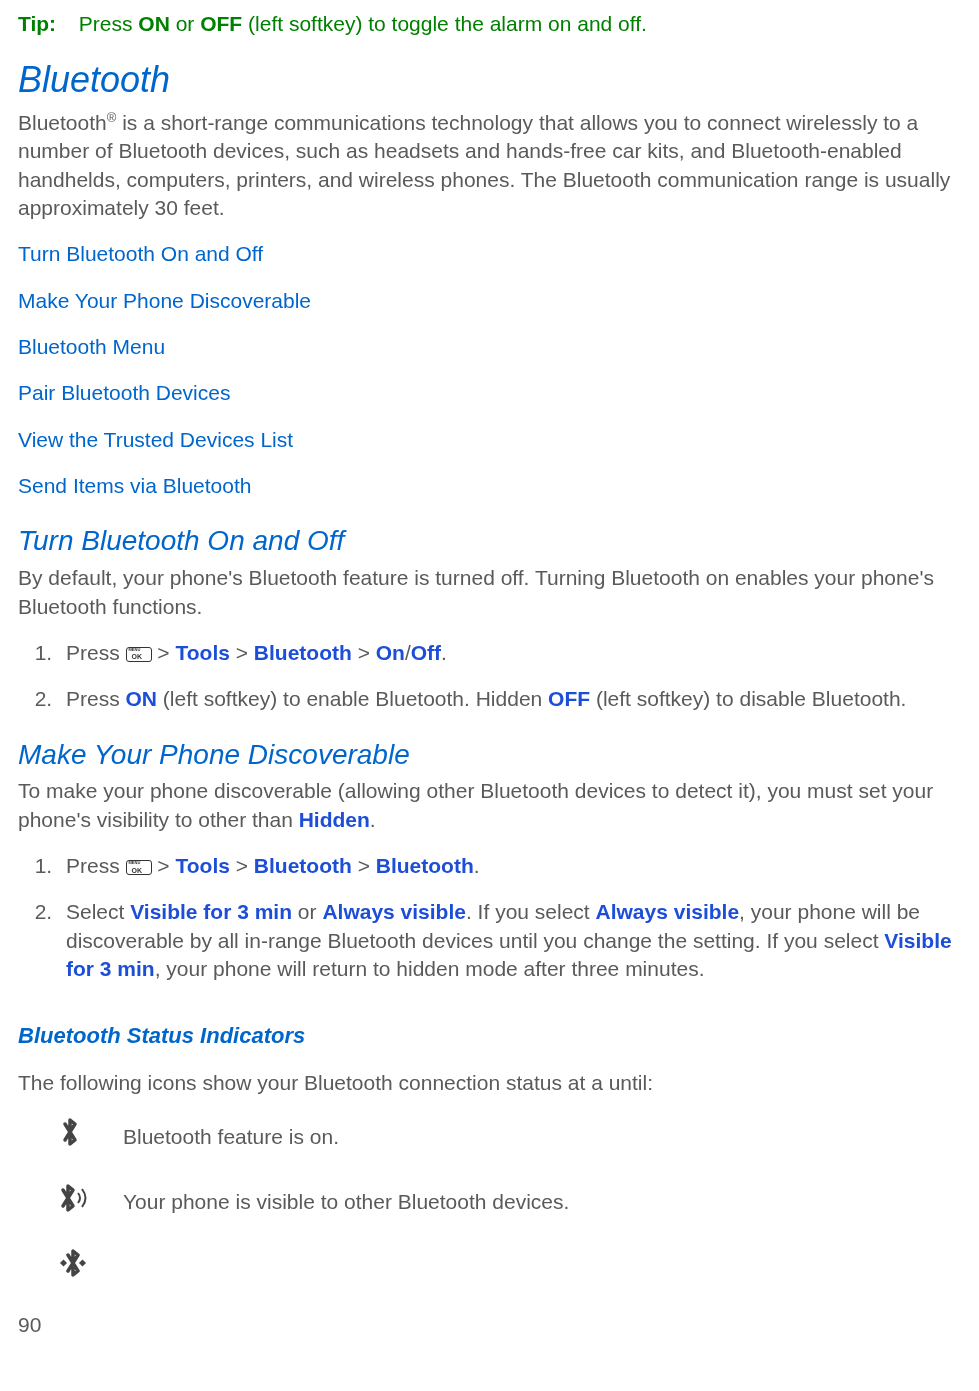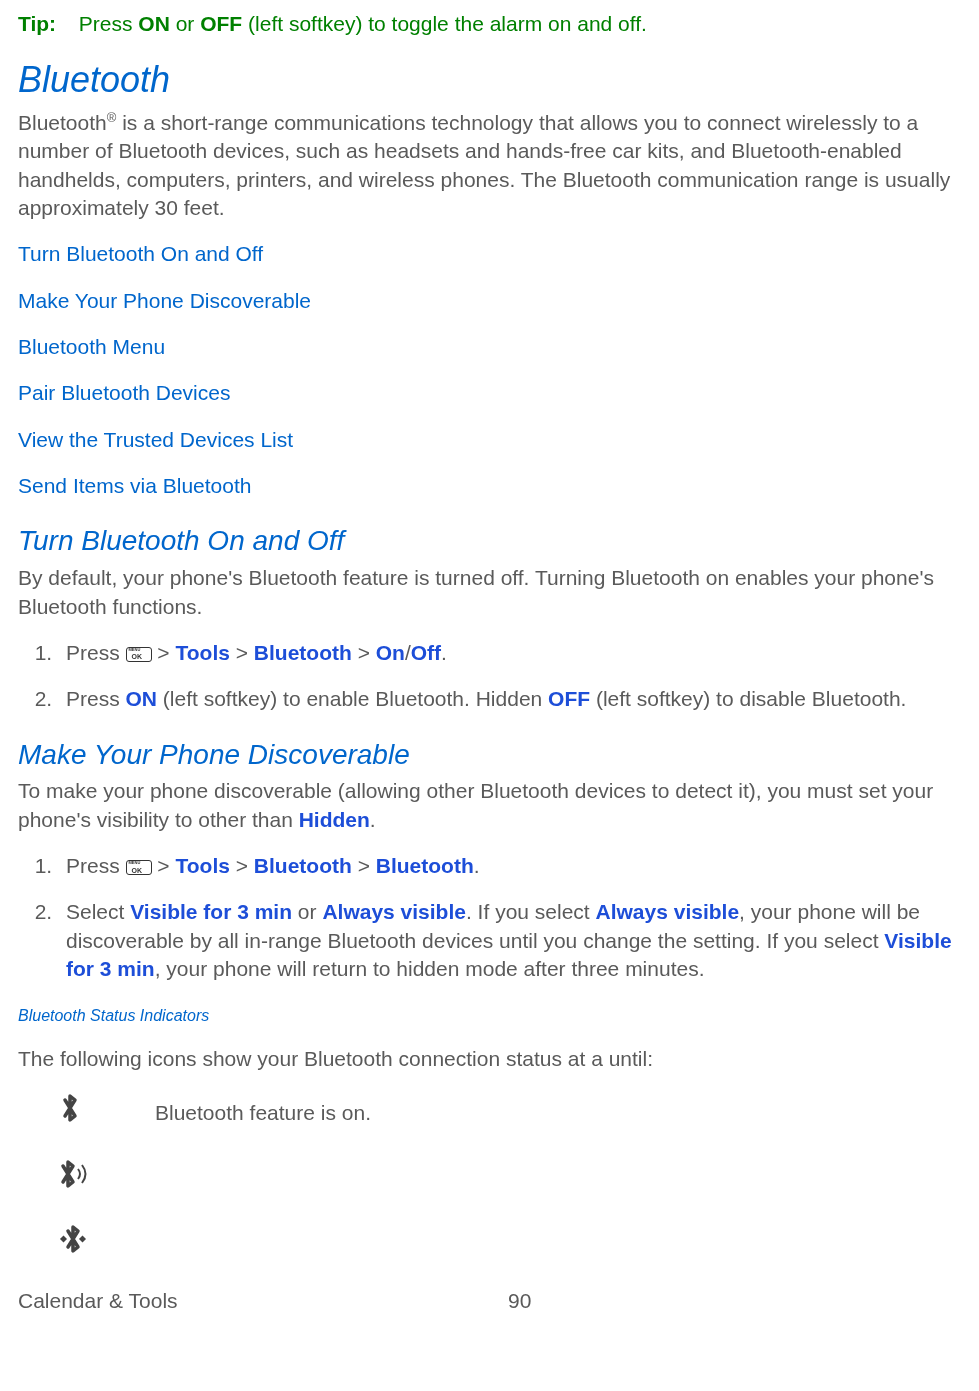"Bluetooth Status Indicators" h3.sub-sub-heading { font-size: 16px -> 22px; font-weight: normal -> bold; margin-top: 22px -> 38px }
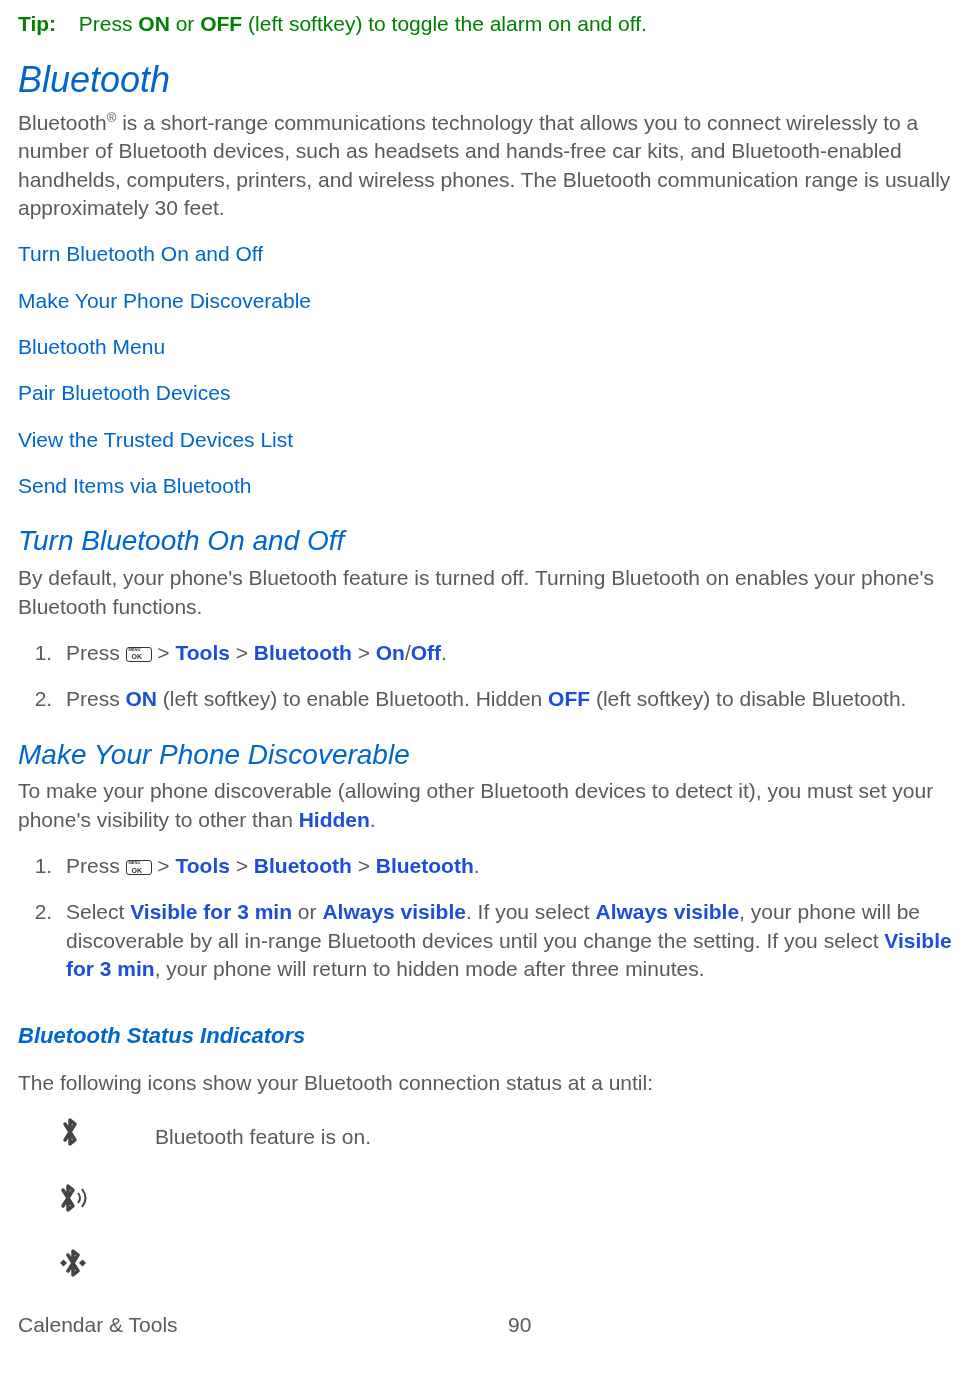"Bluetooth feature is on." .icon-row { gap: 32px -> none }
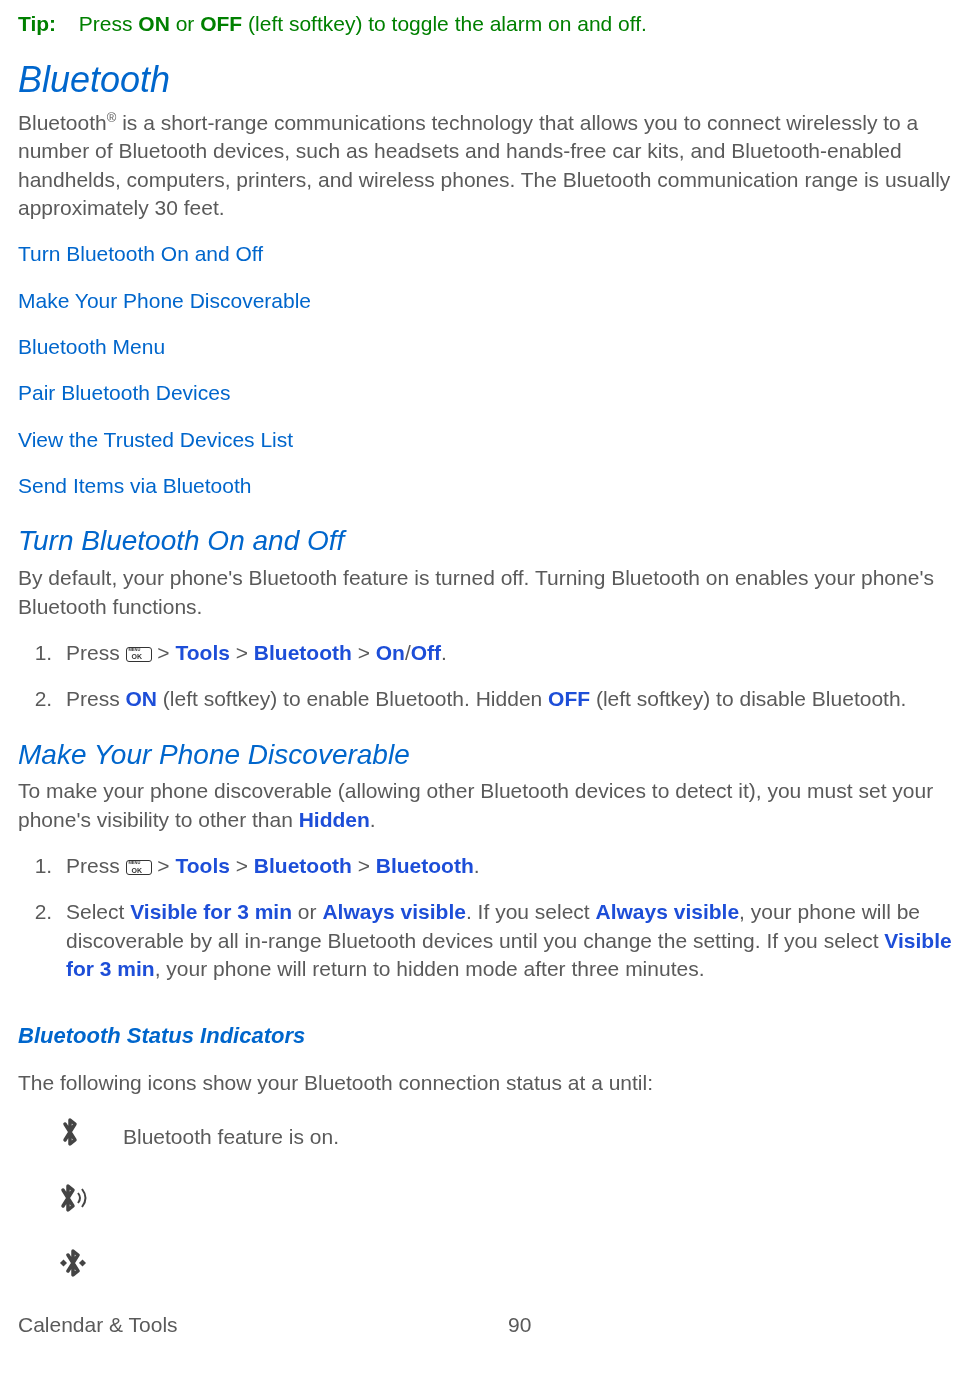"Your phone is visible to" div.icon-desc { html: none -> <div>Your phone is visible to other Bluetooth devices.</div> }
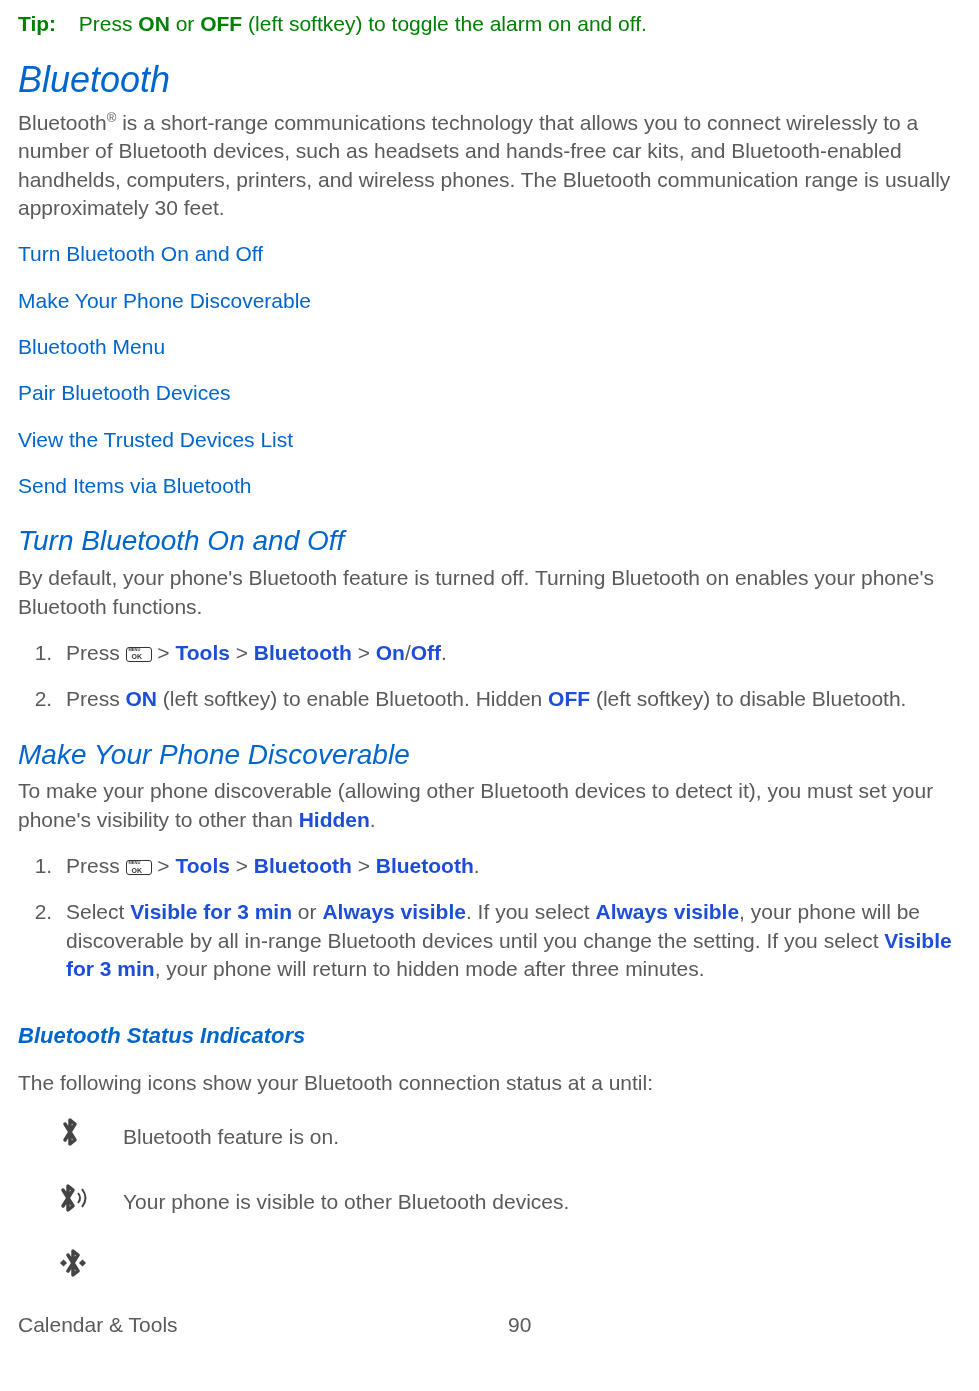"Calendar & Tools" div.footer-left { html: <div>Calendar &amp; Tools</div> -> none }
